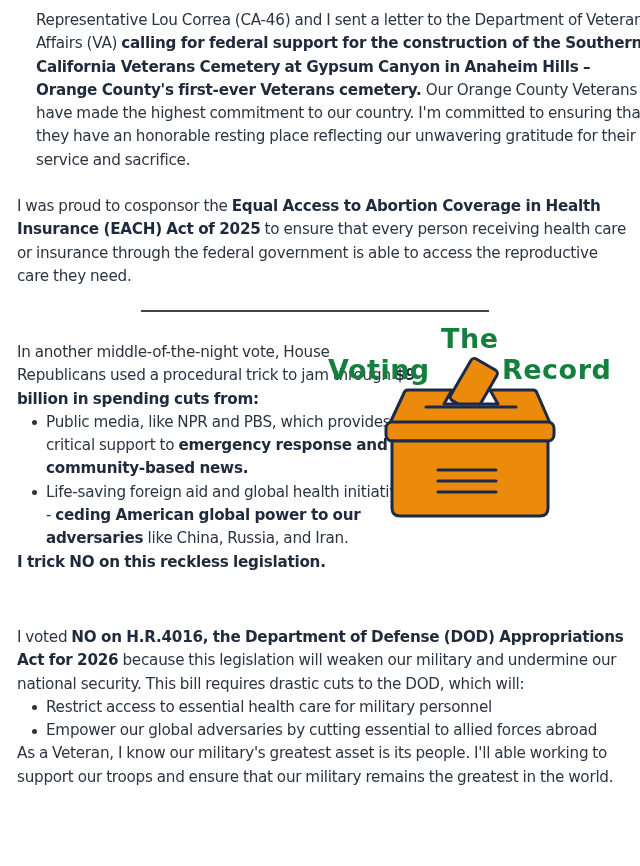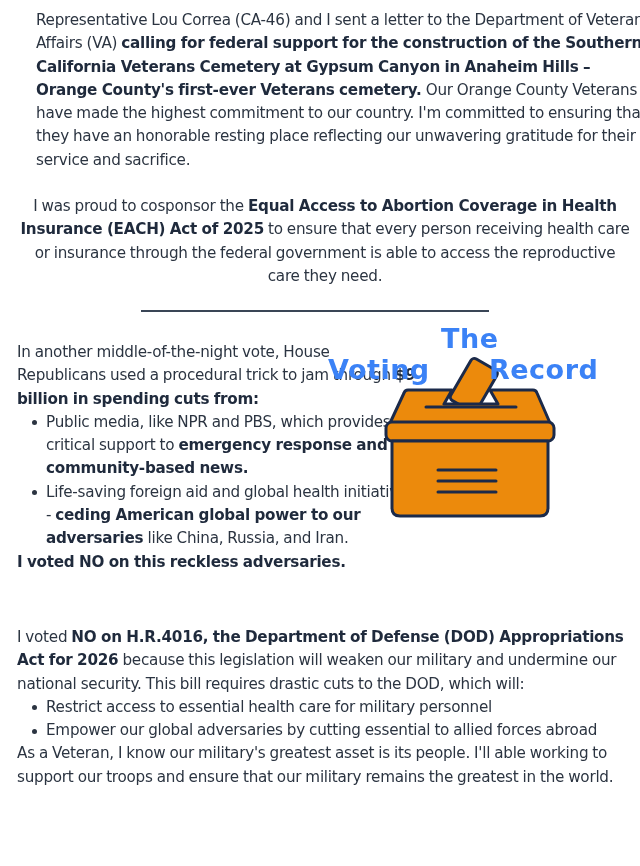"I was proud to cosponsor" #p2 { text-align: center -> none }
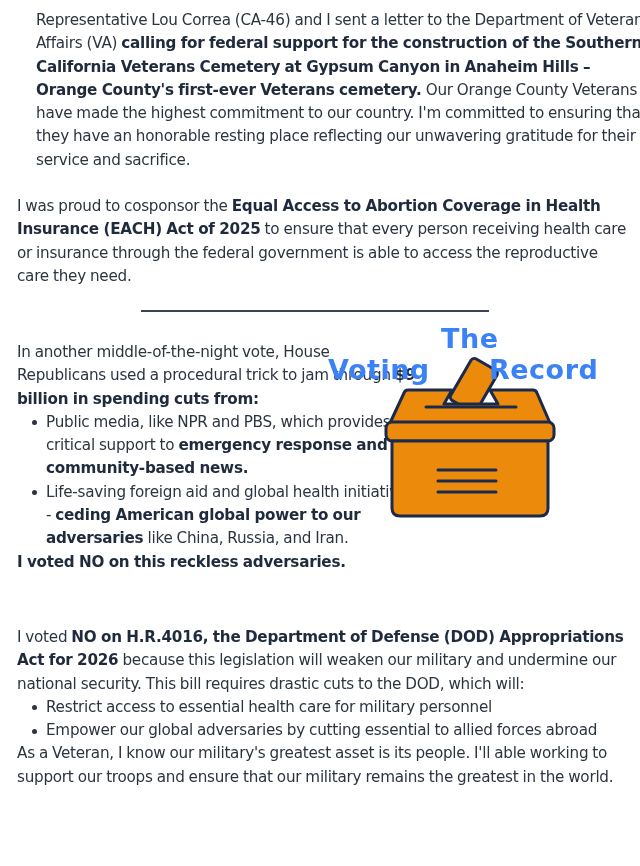"The" .logo-text { color: #3b82f6 -> #15803d }
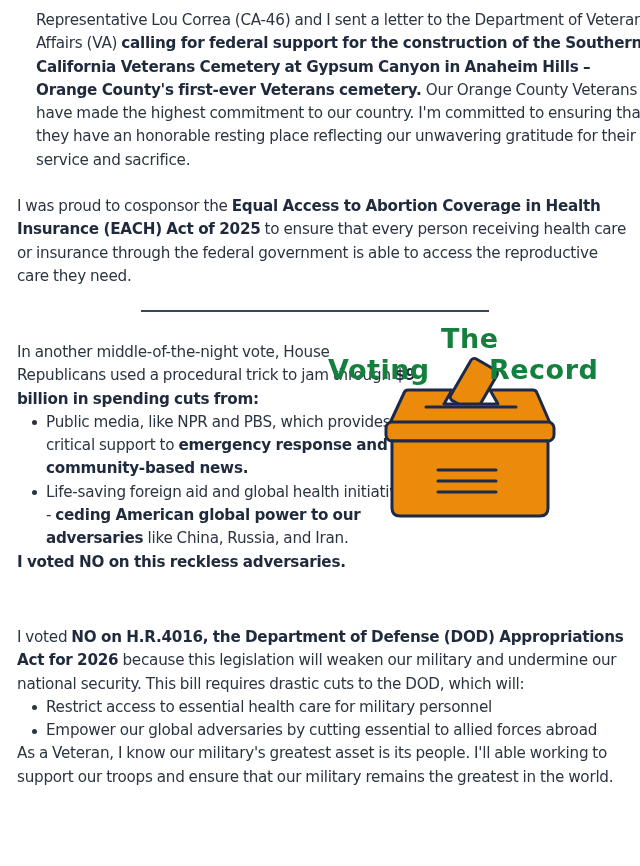"Record" #logo-record { left: 169px -> 182px }
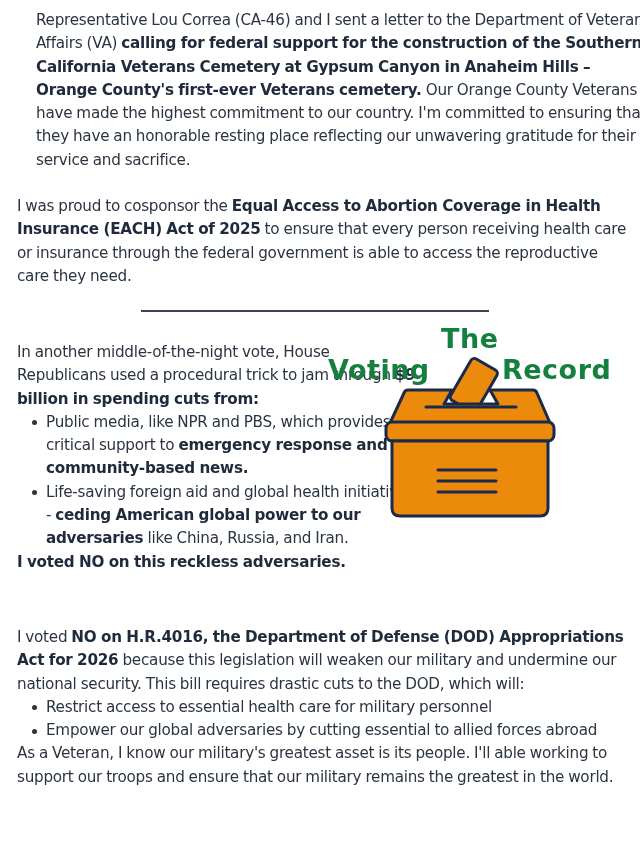"I voted NO on this" b { text: voted NO on this reckless adversaries -> trick NO on this reckless legislation }
